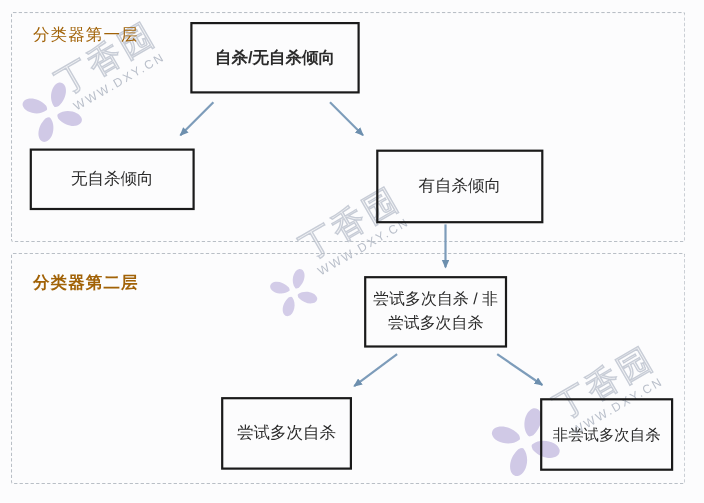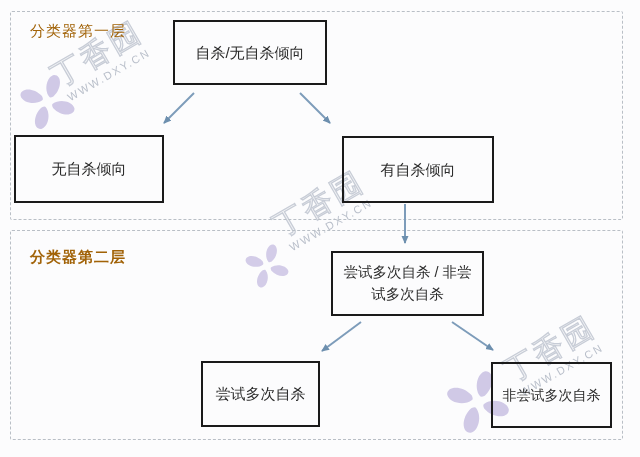"自杀/无自杀倾向" .node-root { font-weight: none -> bold }
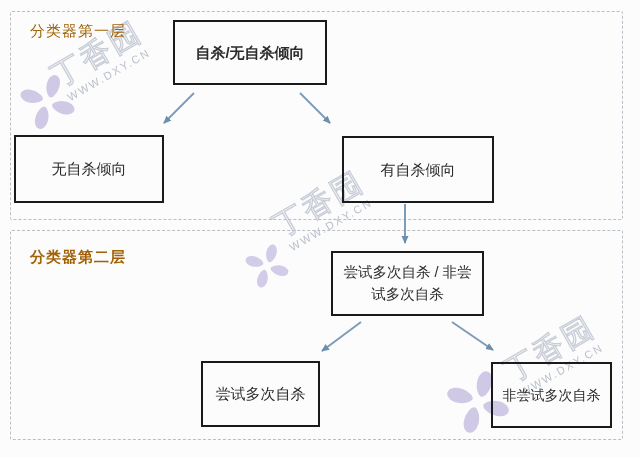"无自杀倾向" .node-no { height: 68px -> 56px; left: 14px -> 27px }
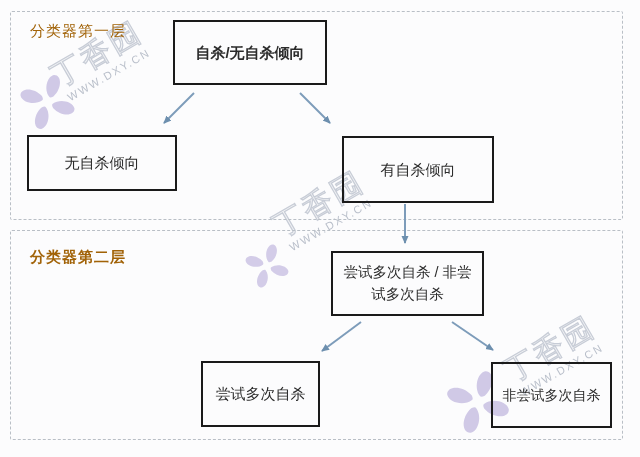"尝试多次自杀 / 非尝试多次自杀" .node-multi { width: 153px -> 130px }
